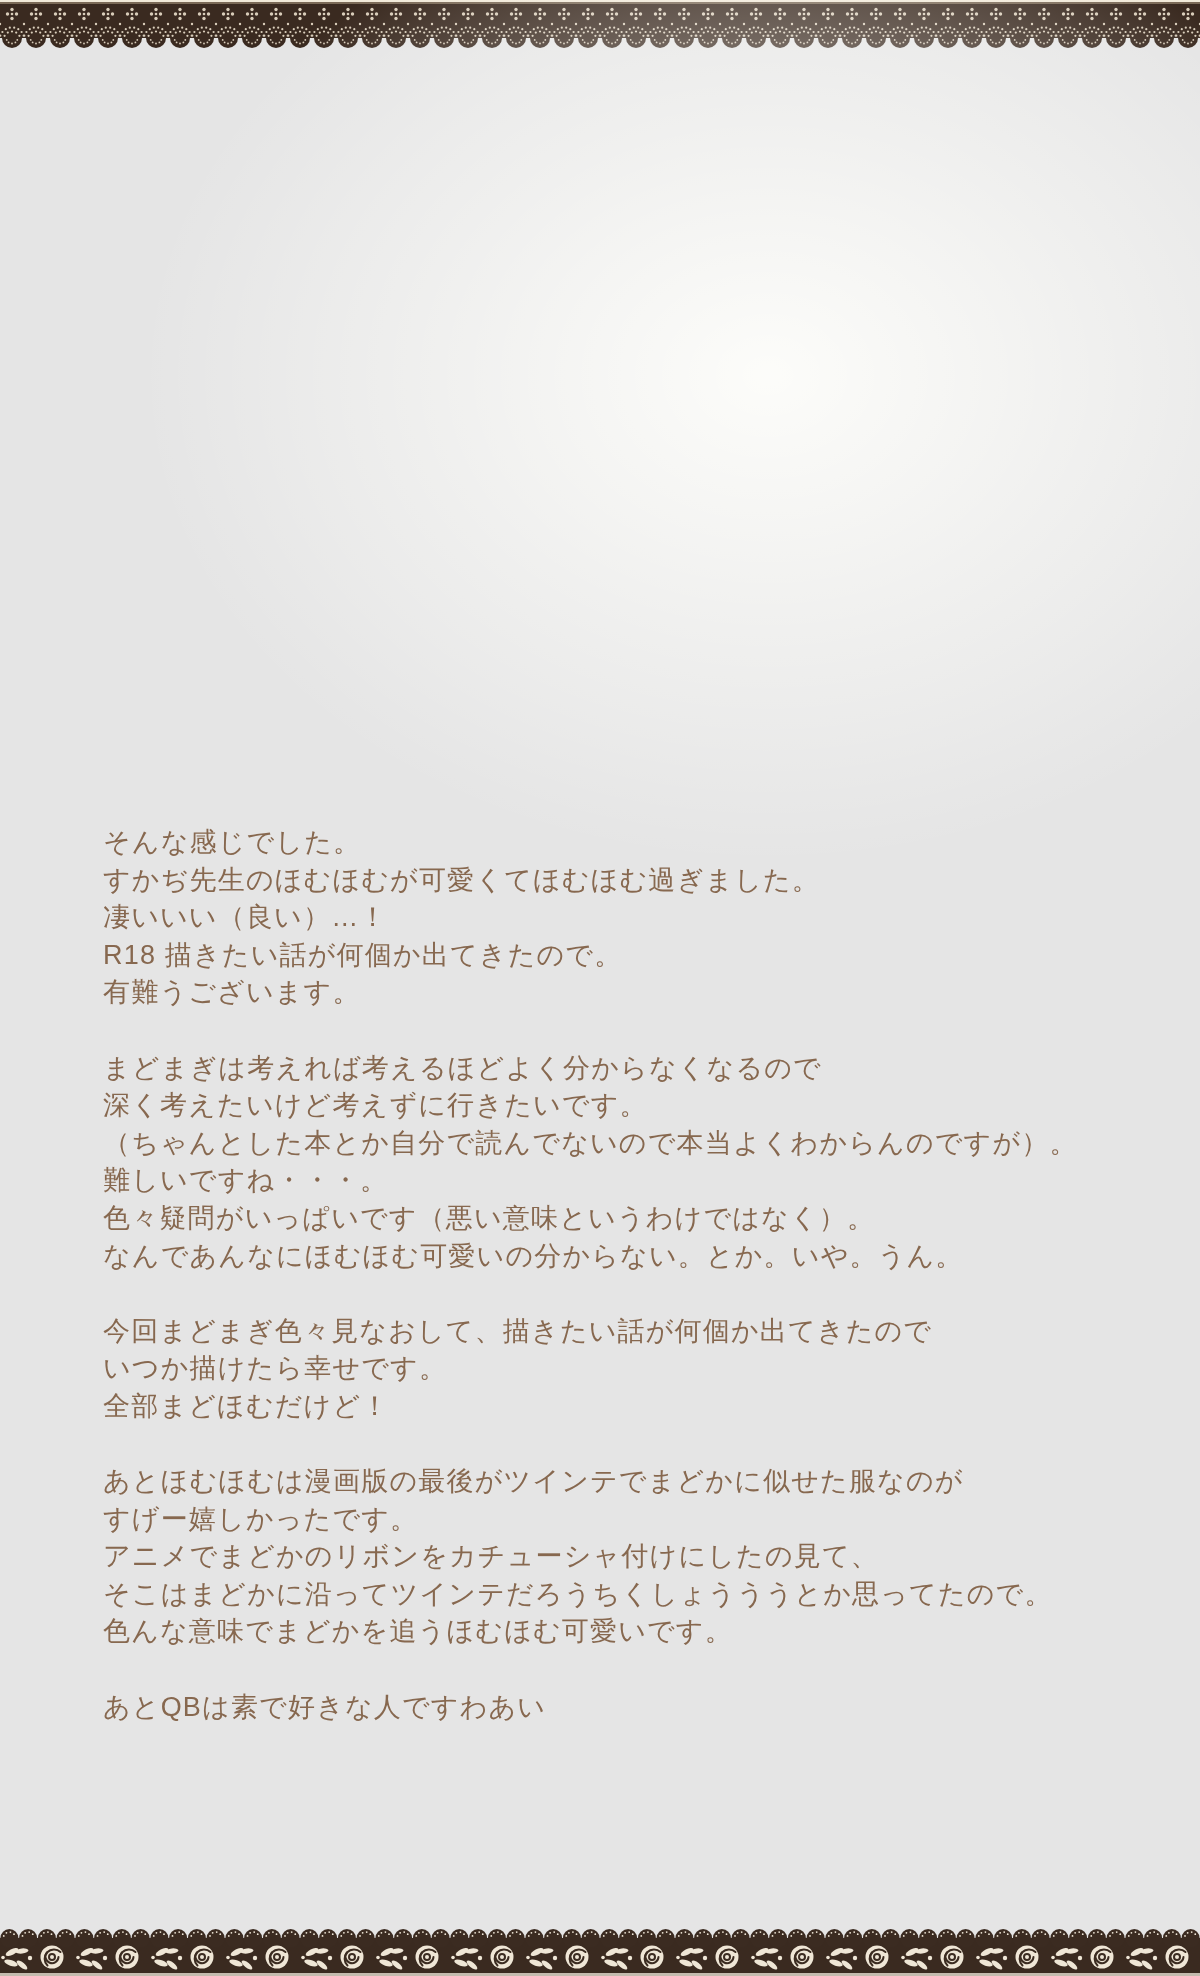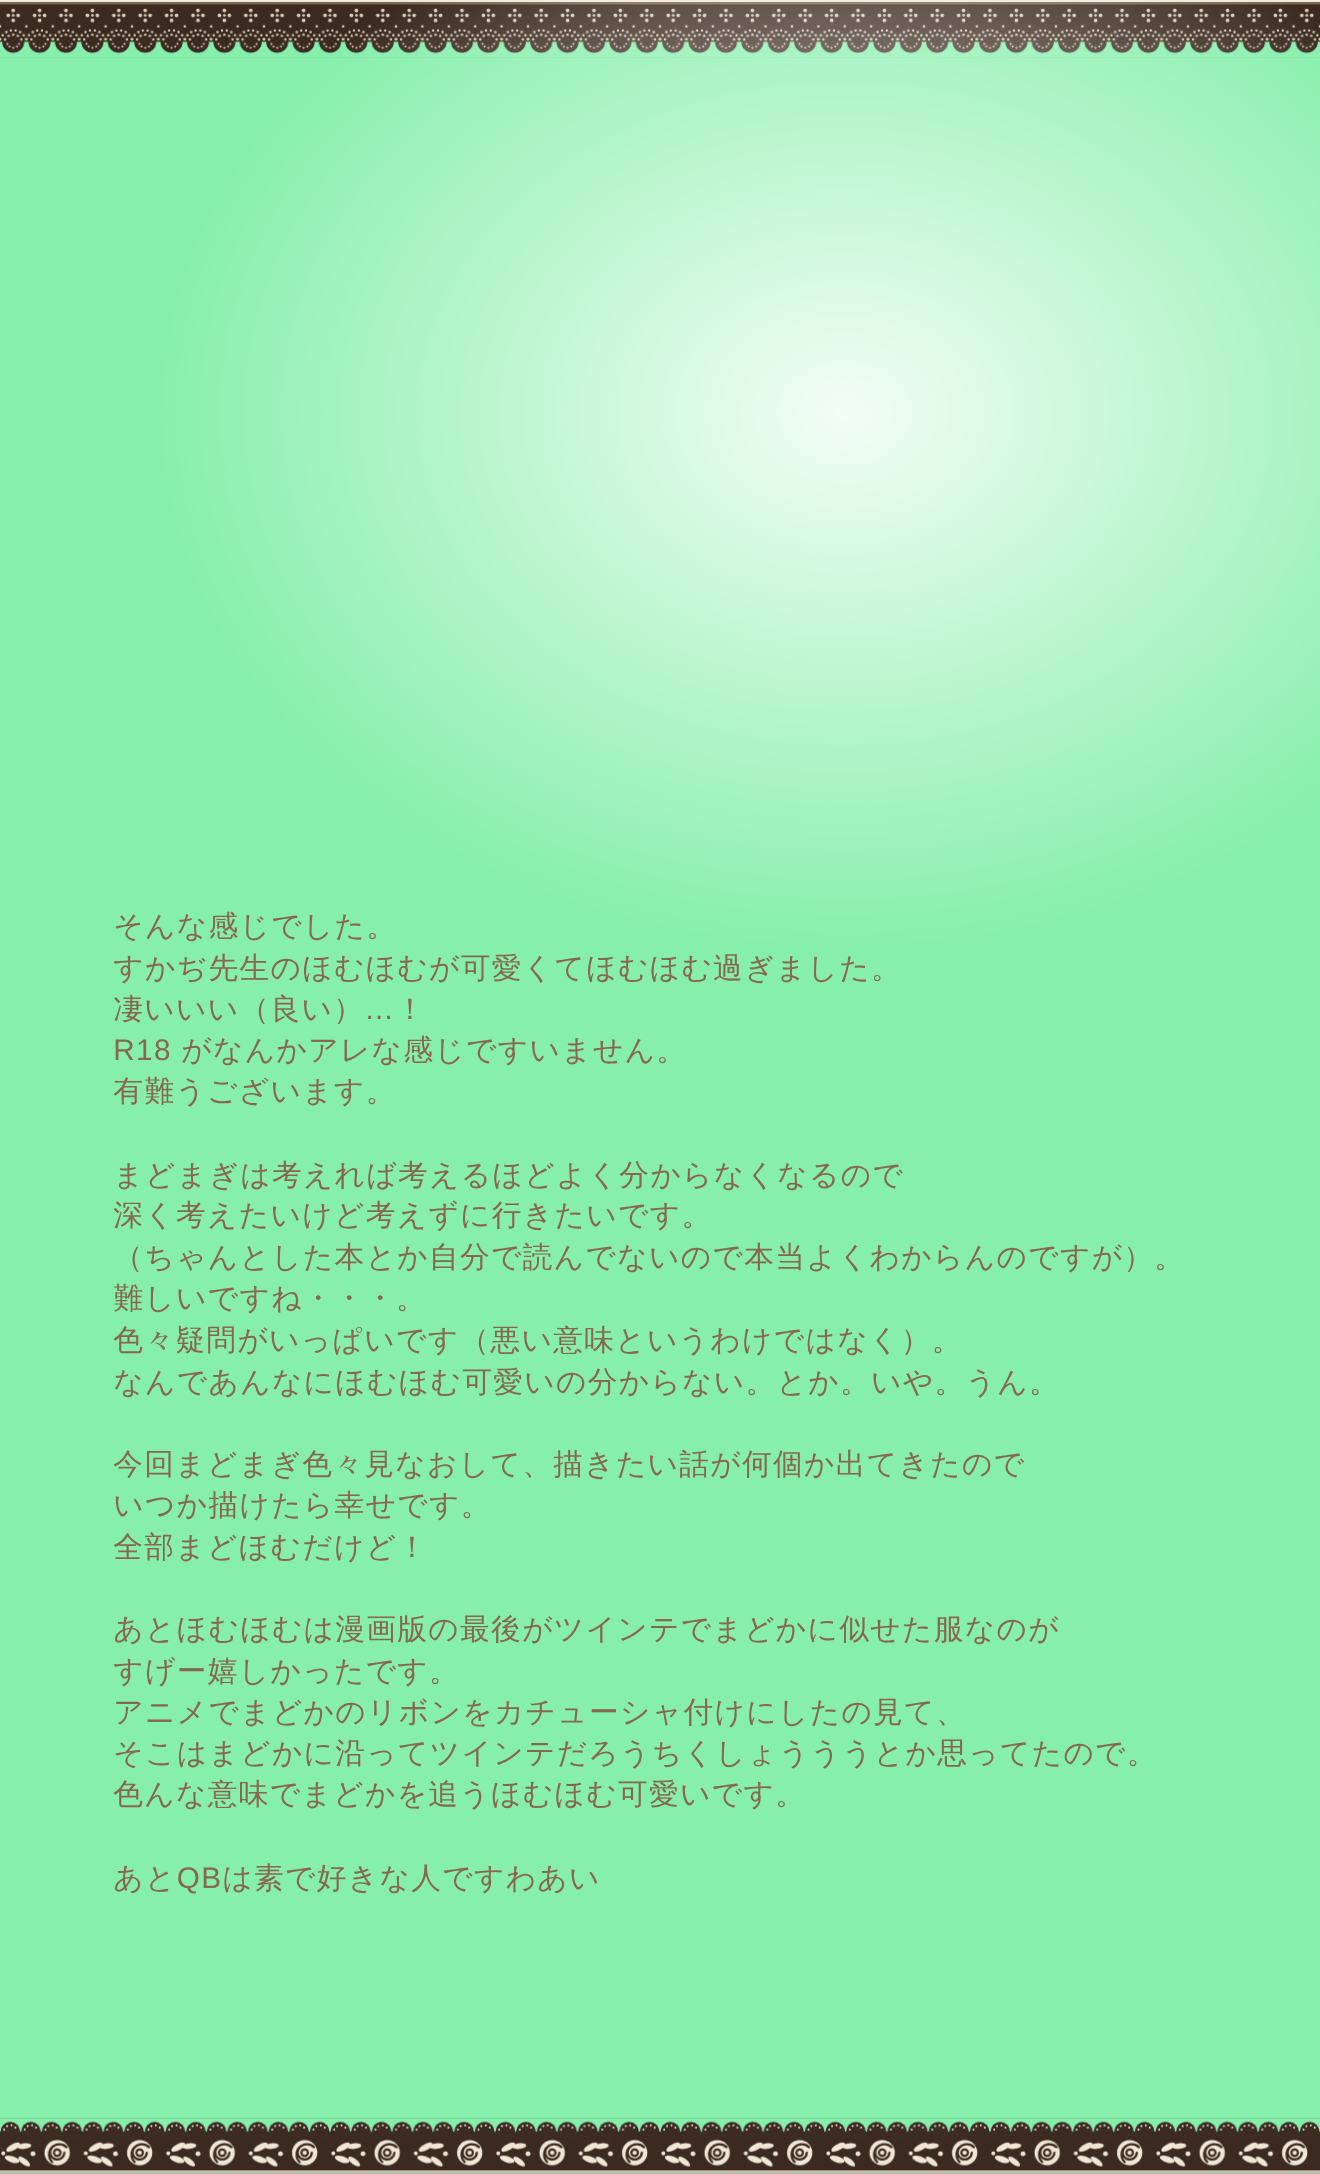"そんな感じでした。" .page { background: #86efac -> #e5e5e5 }
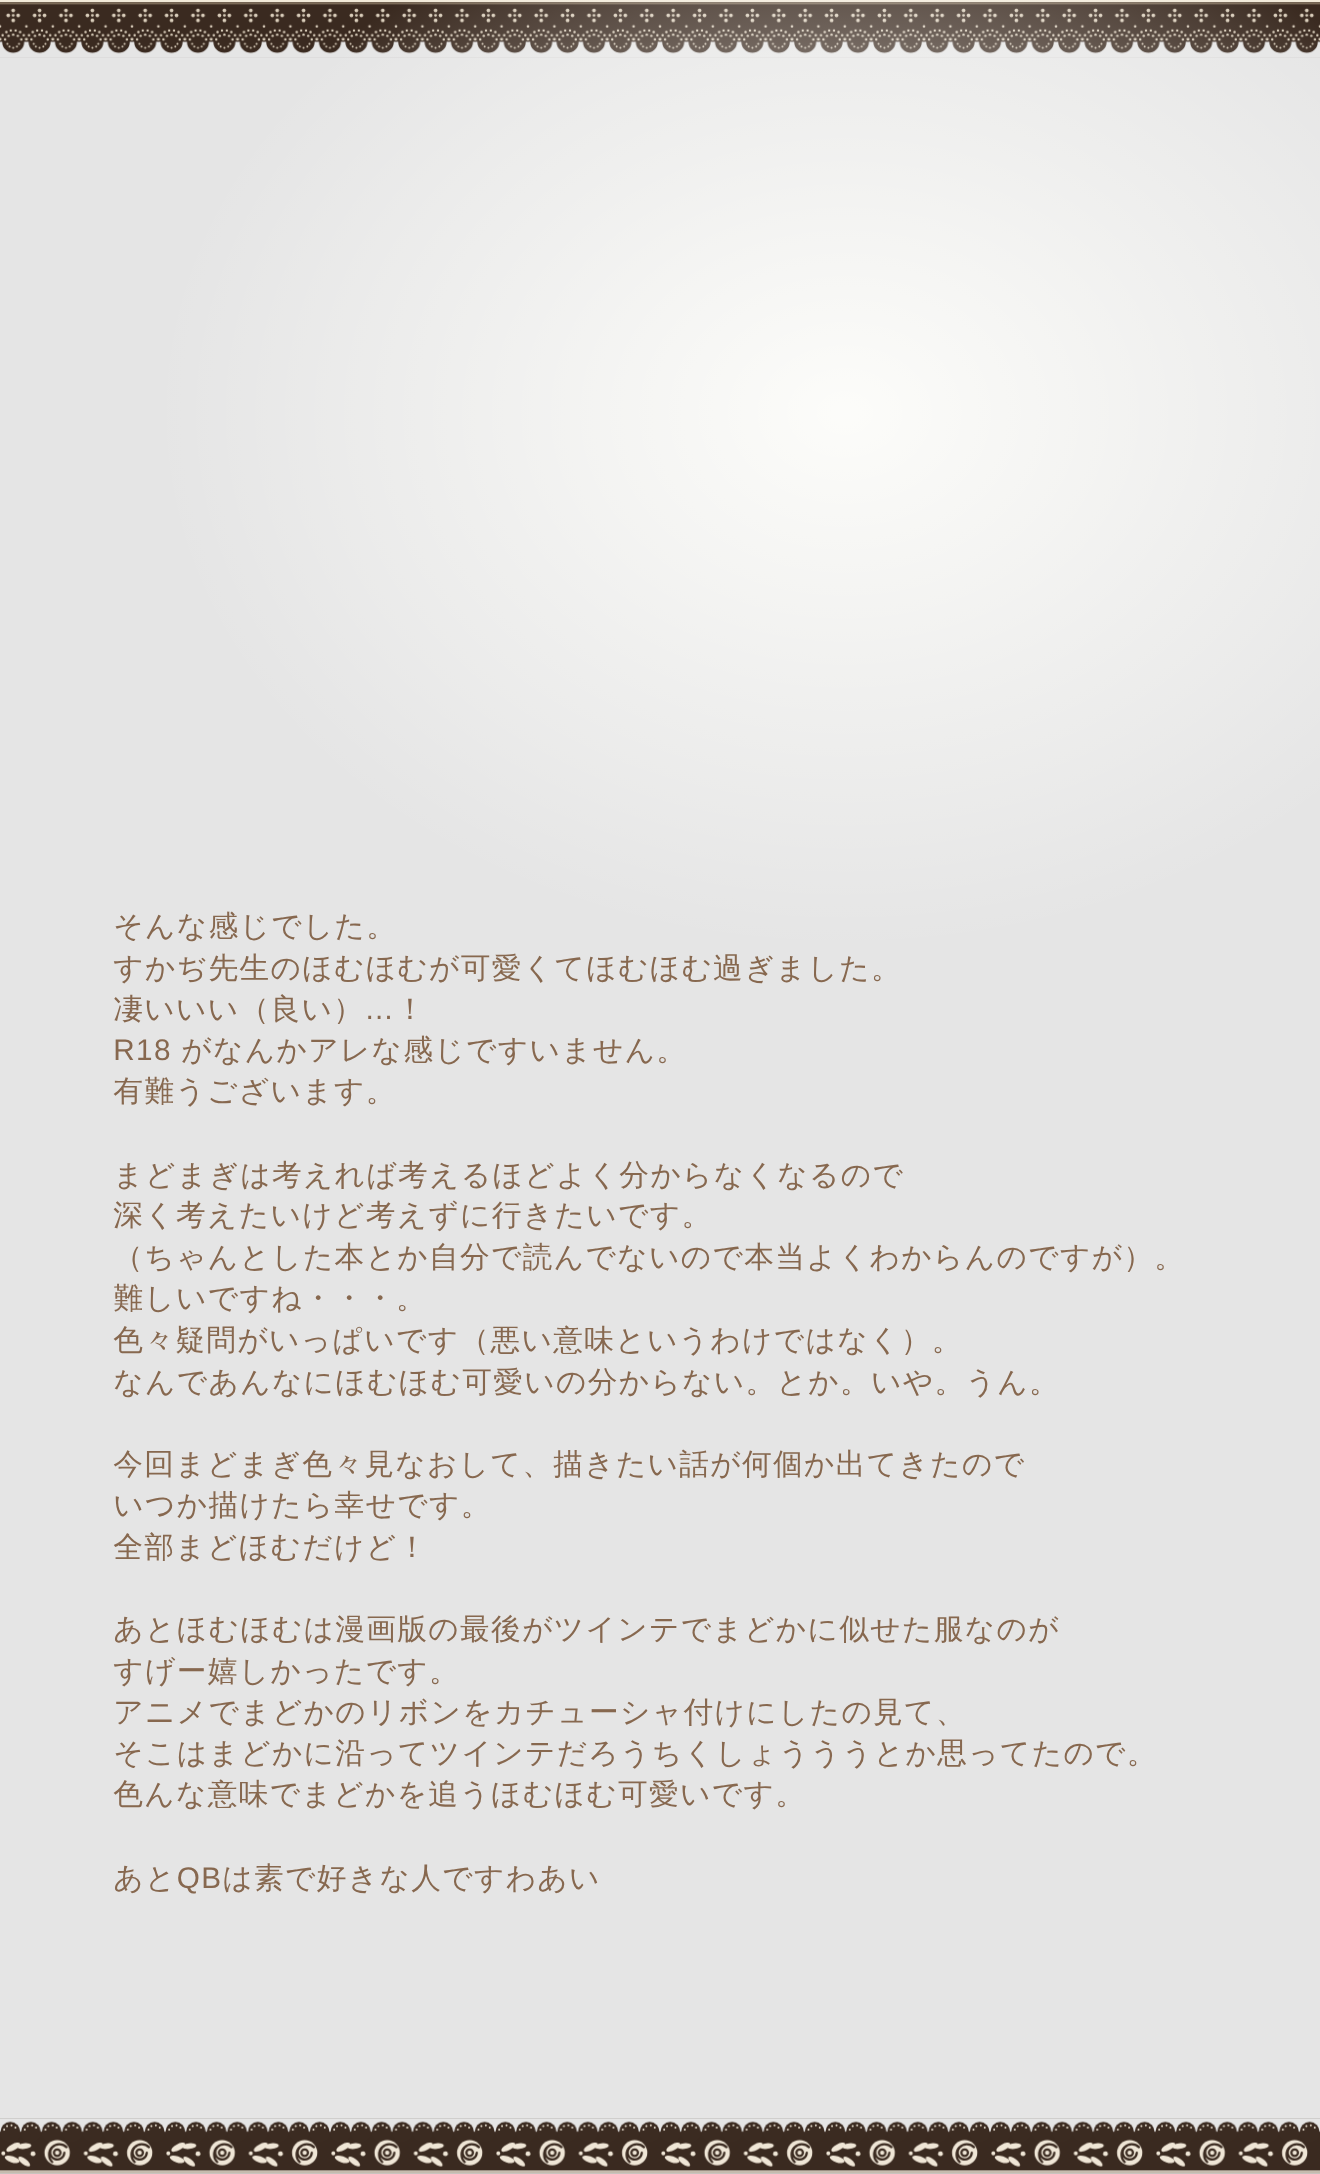"R18 がなんかアレな感じですいません。" div.line { text: がなんかアレな感じですいません -> 描きたい話が何個か出てきたので }
